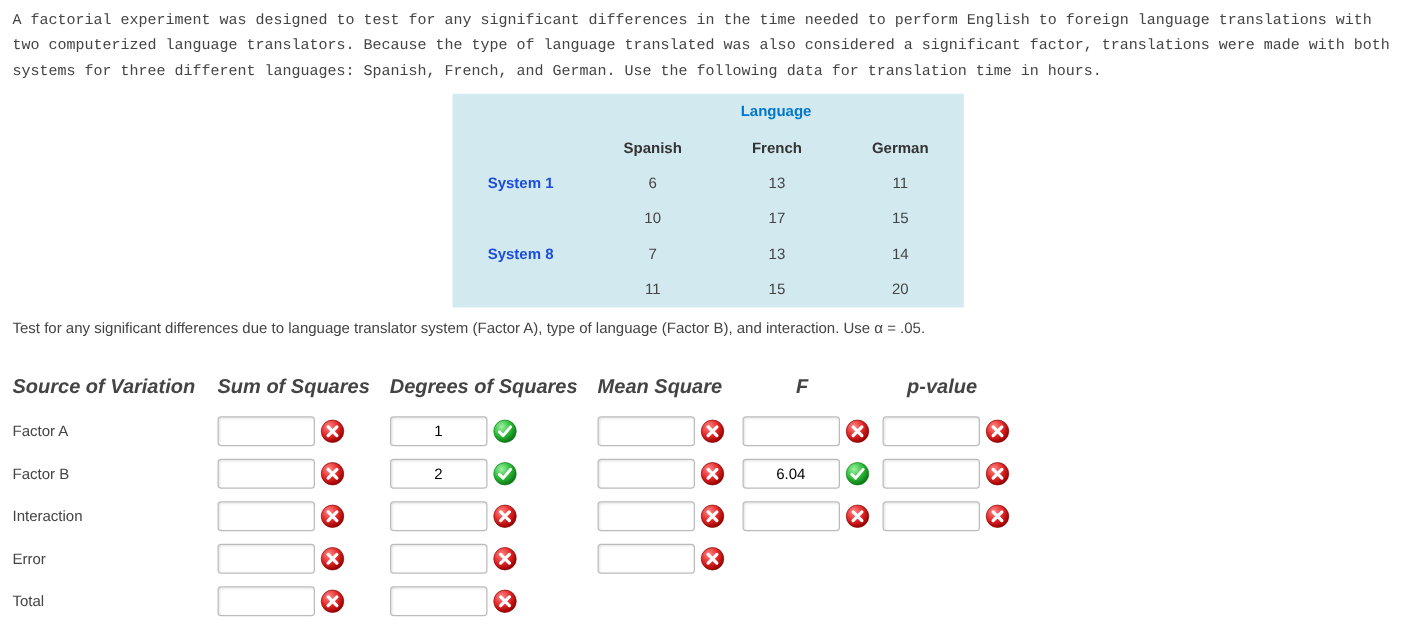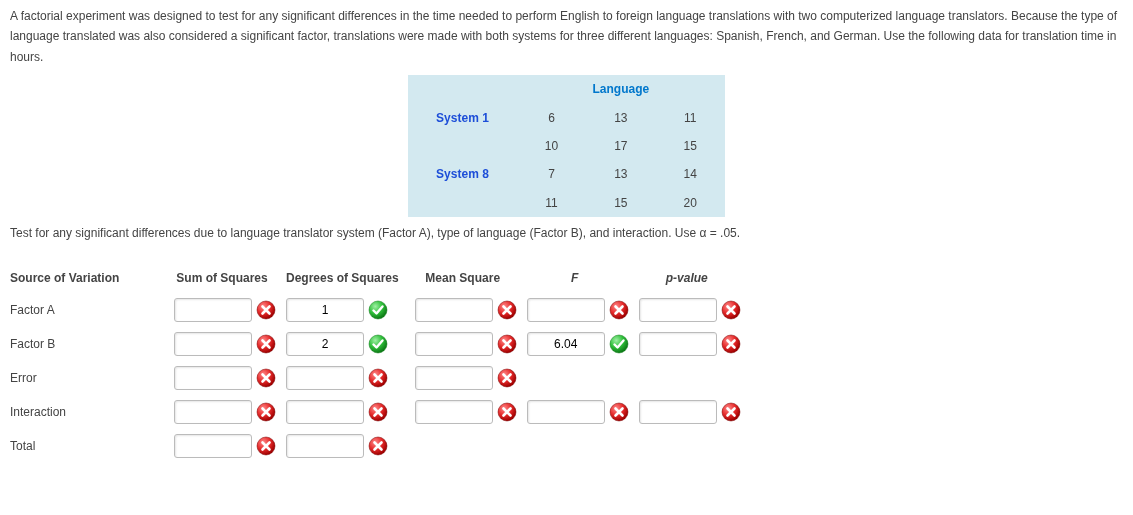"A factorial experiment was designed" .intro { font-family: none -> Liberation Mono, monospace }
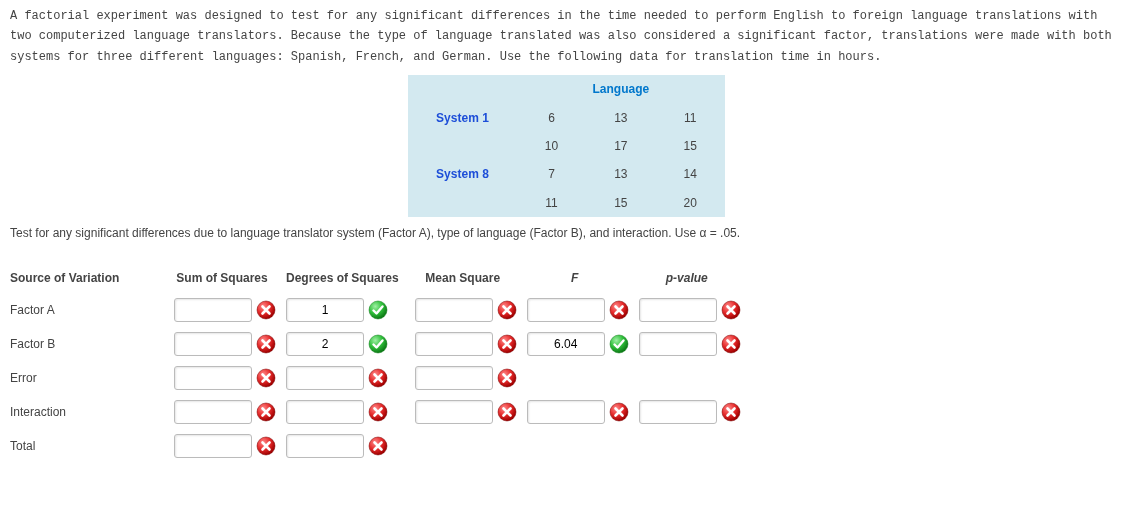"Spanish" tr { html: none -> <tr> <td></td> <td>Spanish</td> <td>French</td> <td>German</td> </tr> }
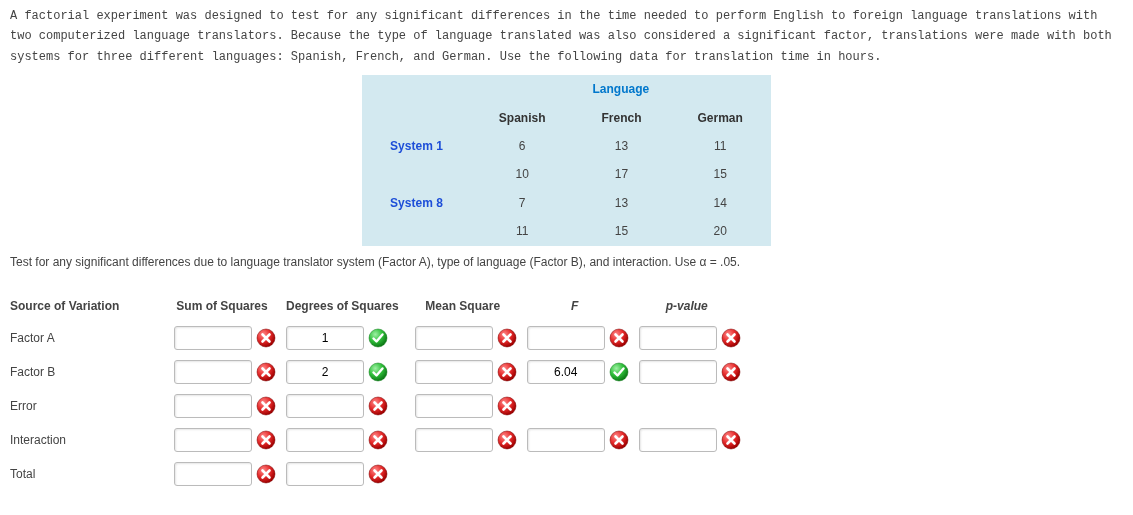"Source of Variation" .anova-table th { font-size: 12px -> 16px; font-style: none -> italic }
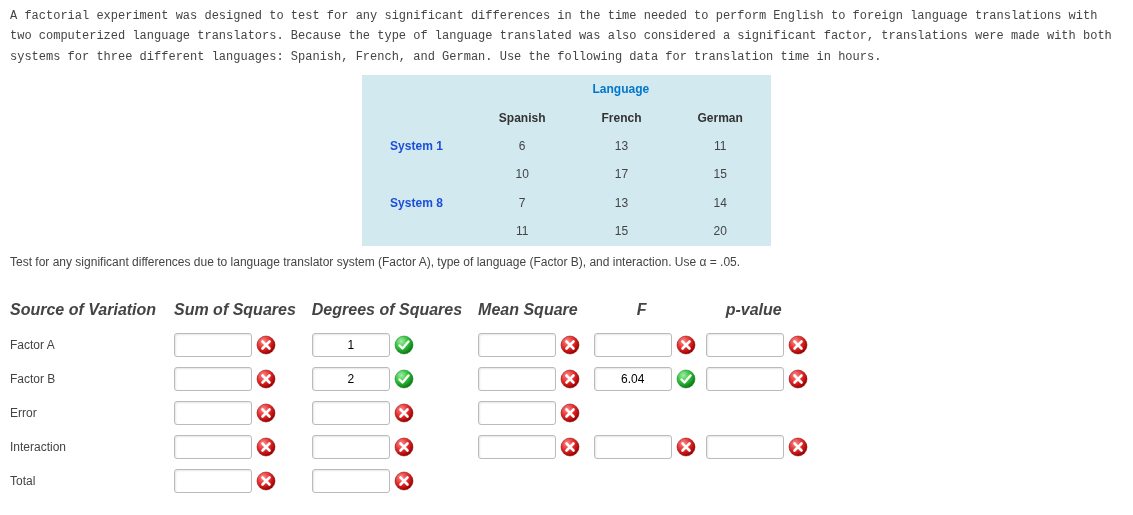"Error" tr { order: before "Interaction" -> after "Interaction" }
